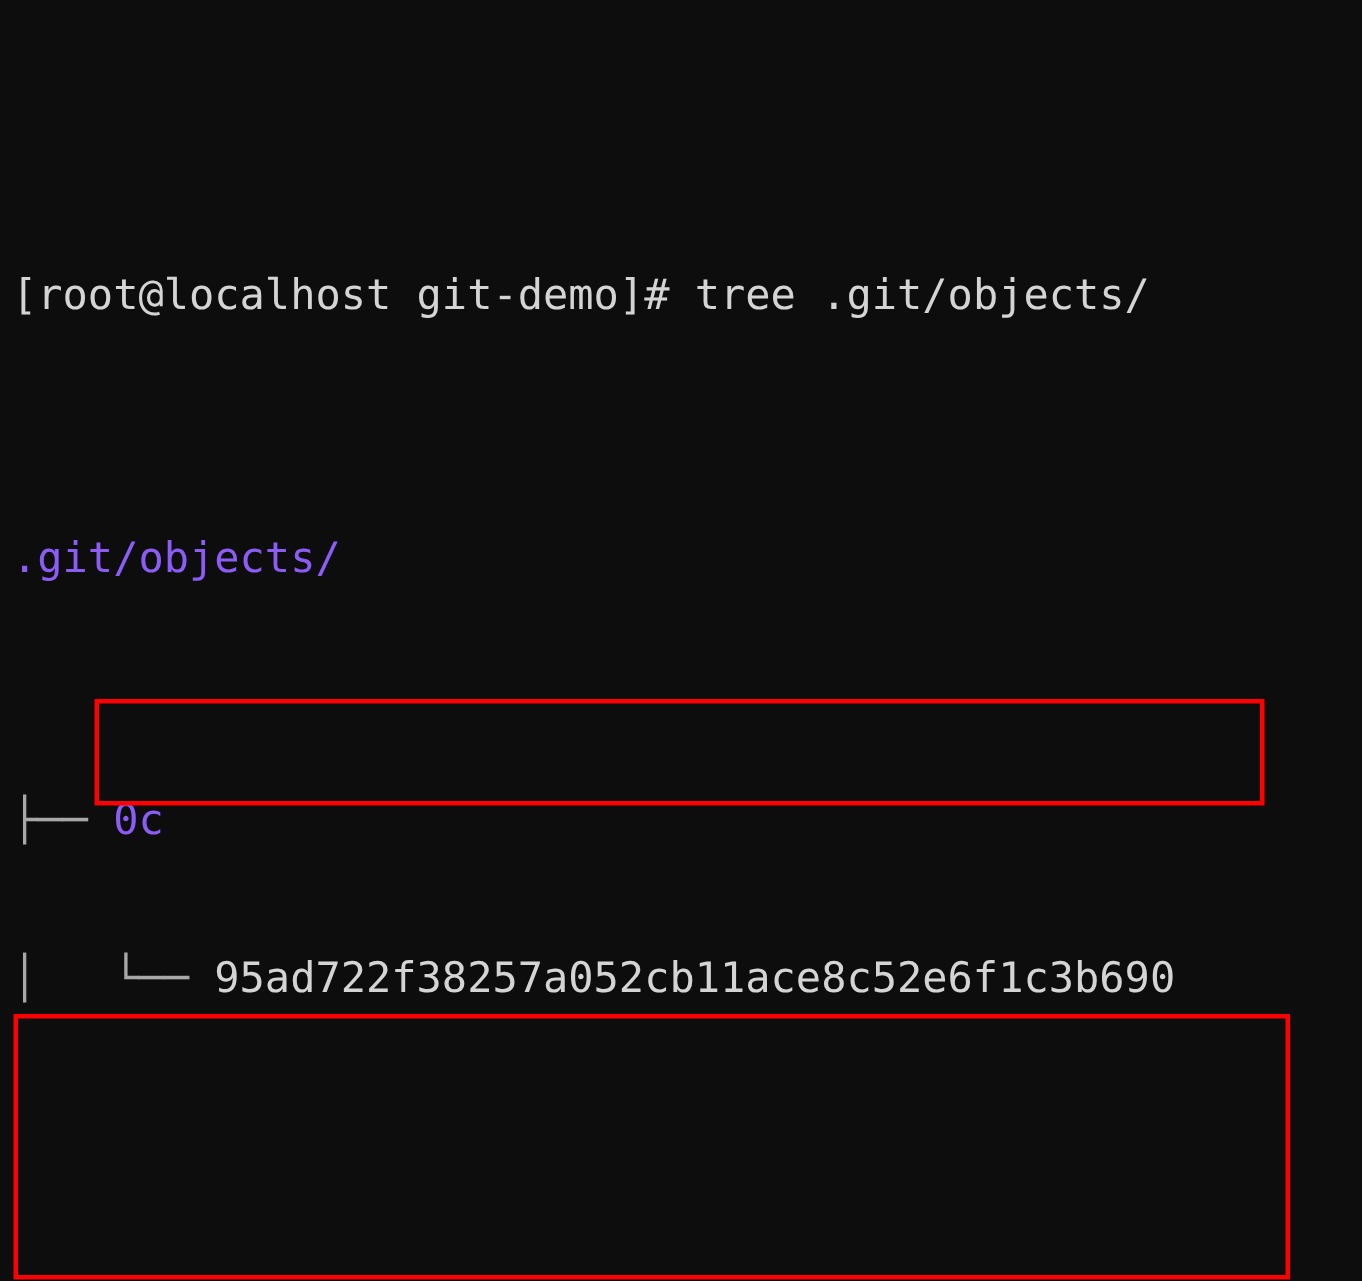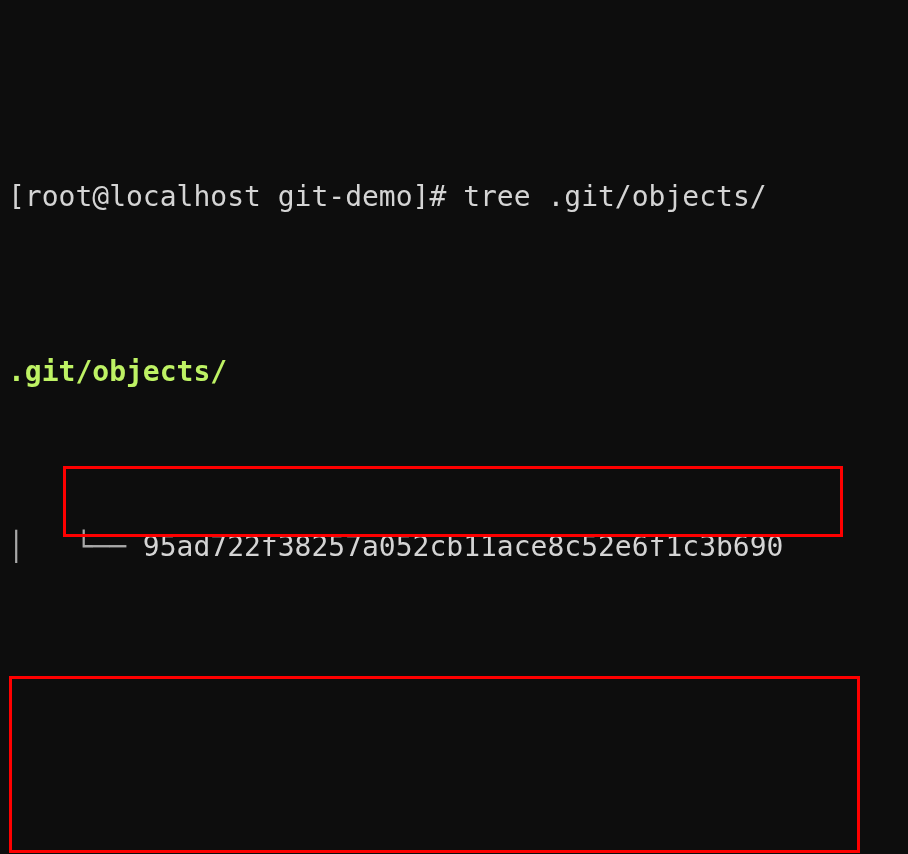".git/objects/" .blue { color: #bef264 -> #8b5cf6; font-weight: bold -> normal }
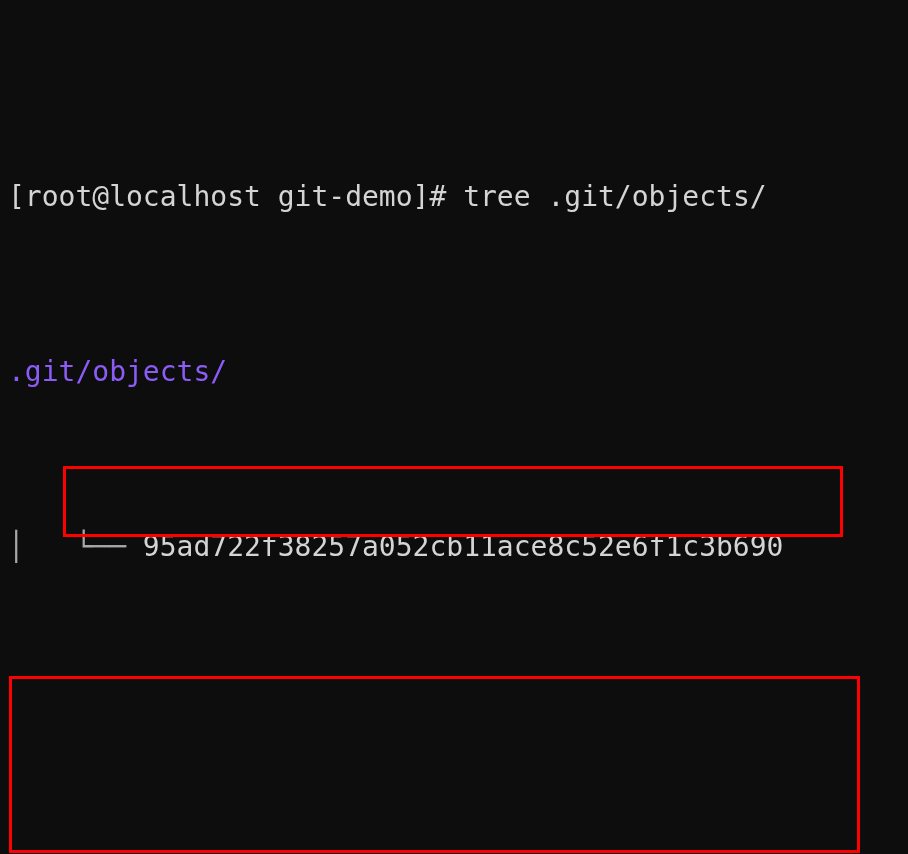"├── 0c" span.line { html: none -> <span><span>├── </span><span>0c</span></span> }
